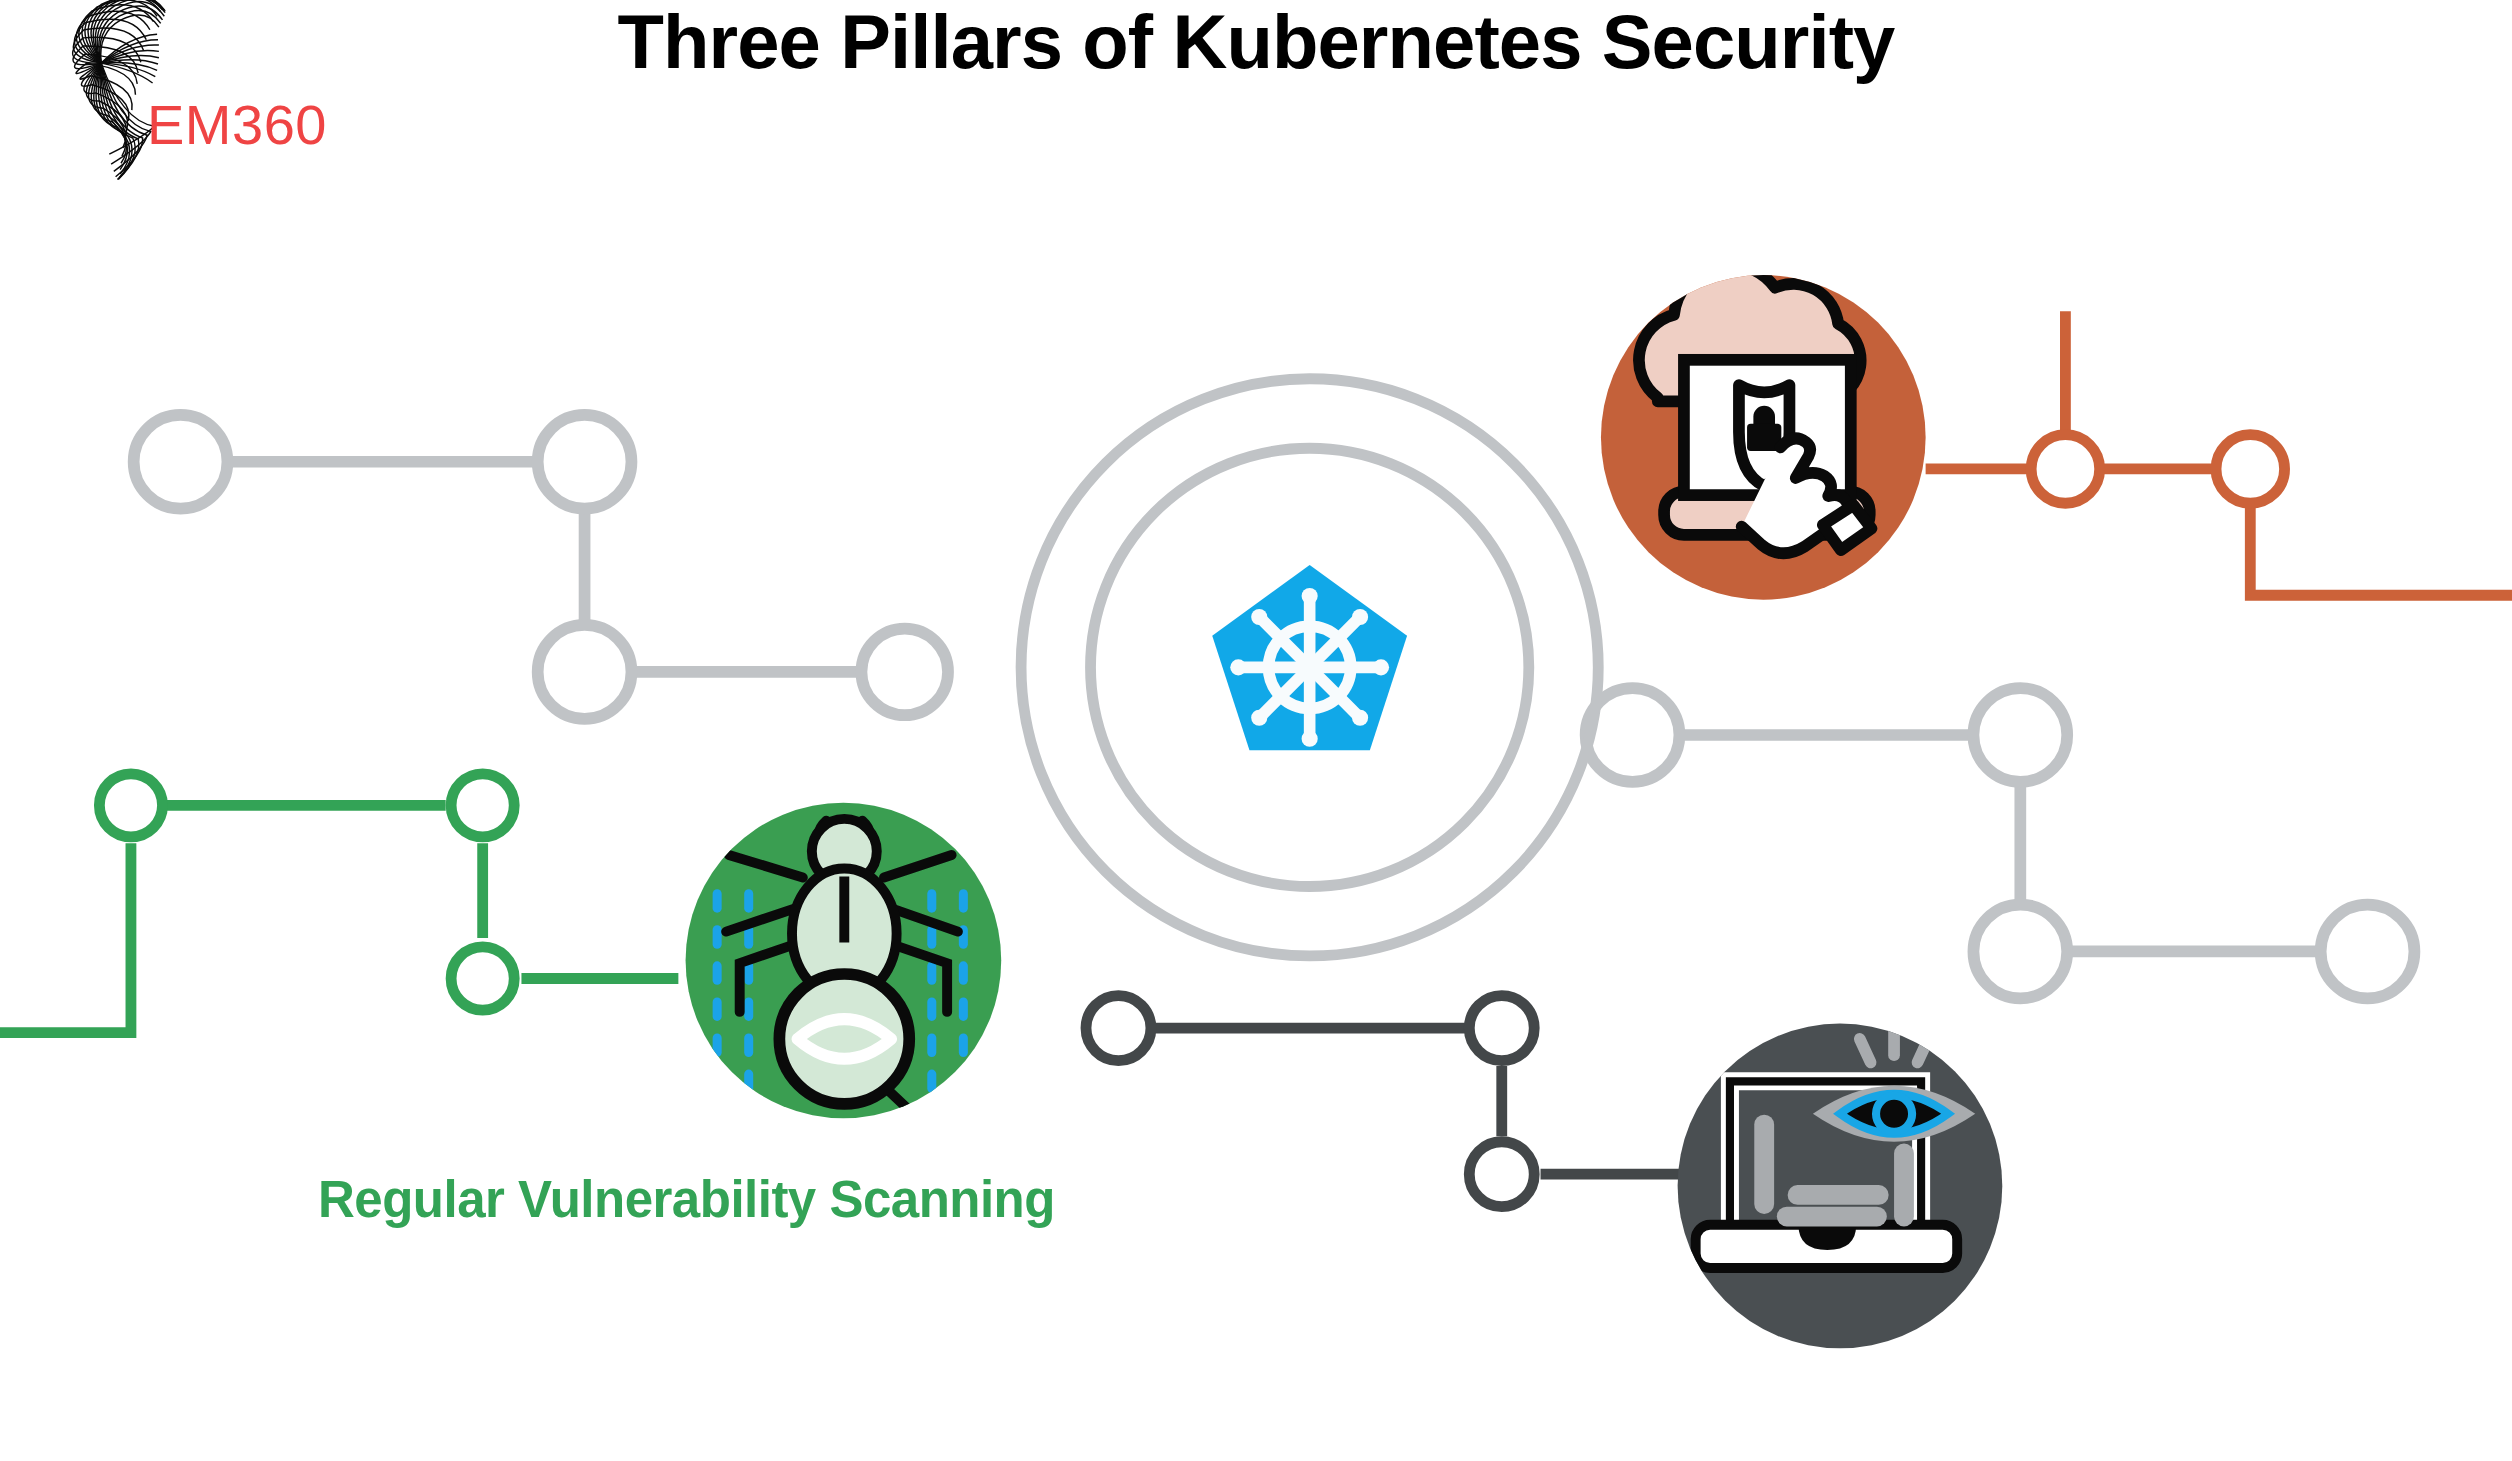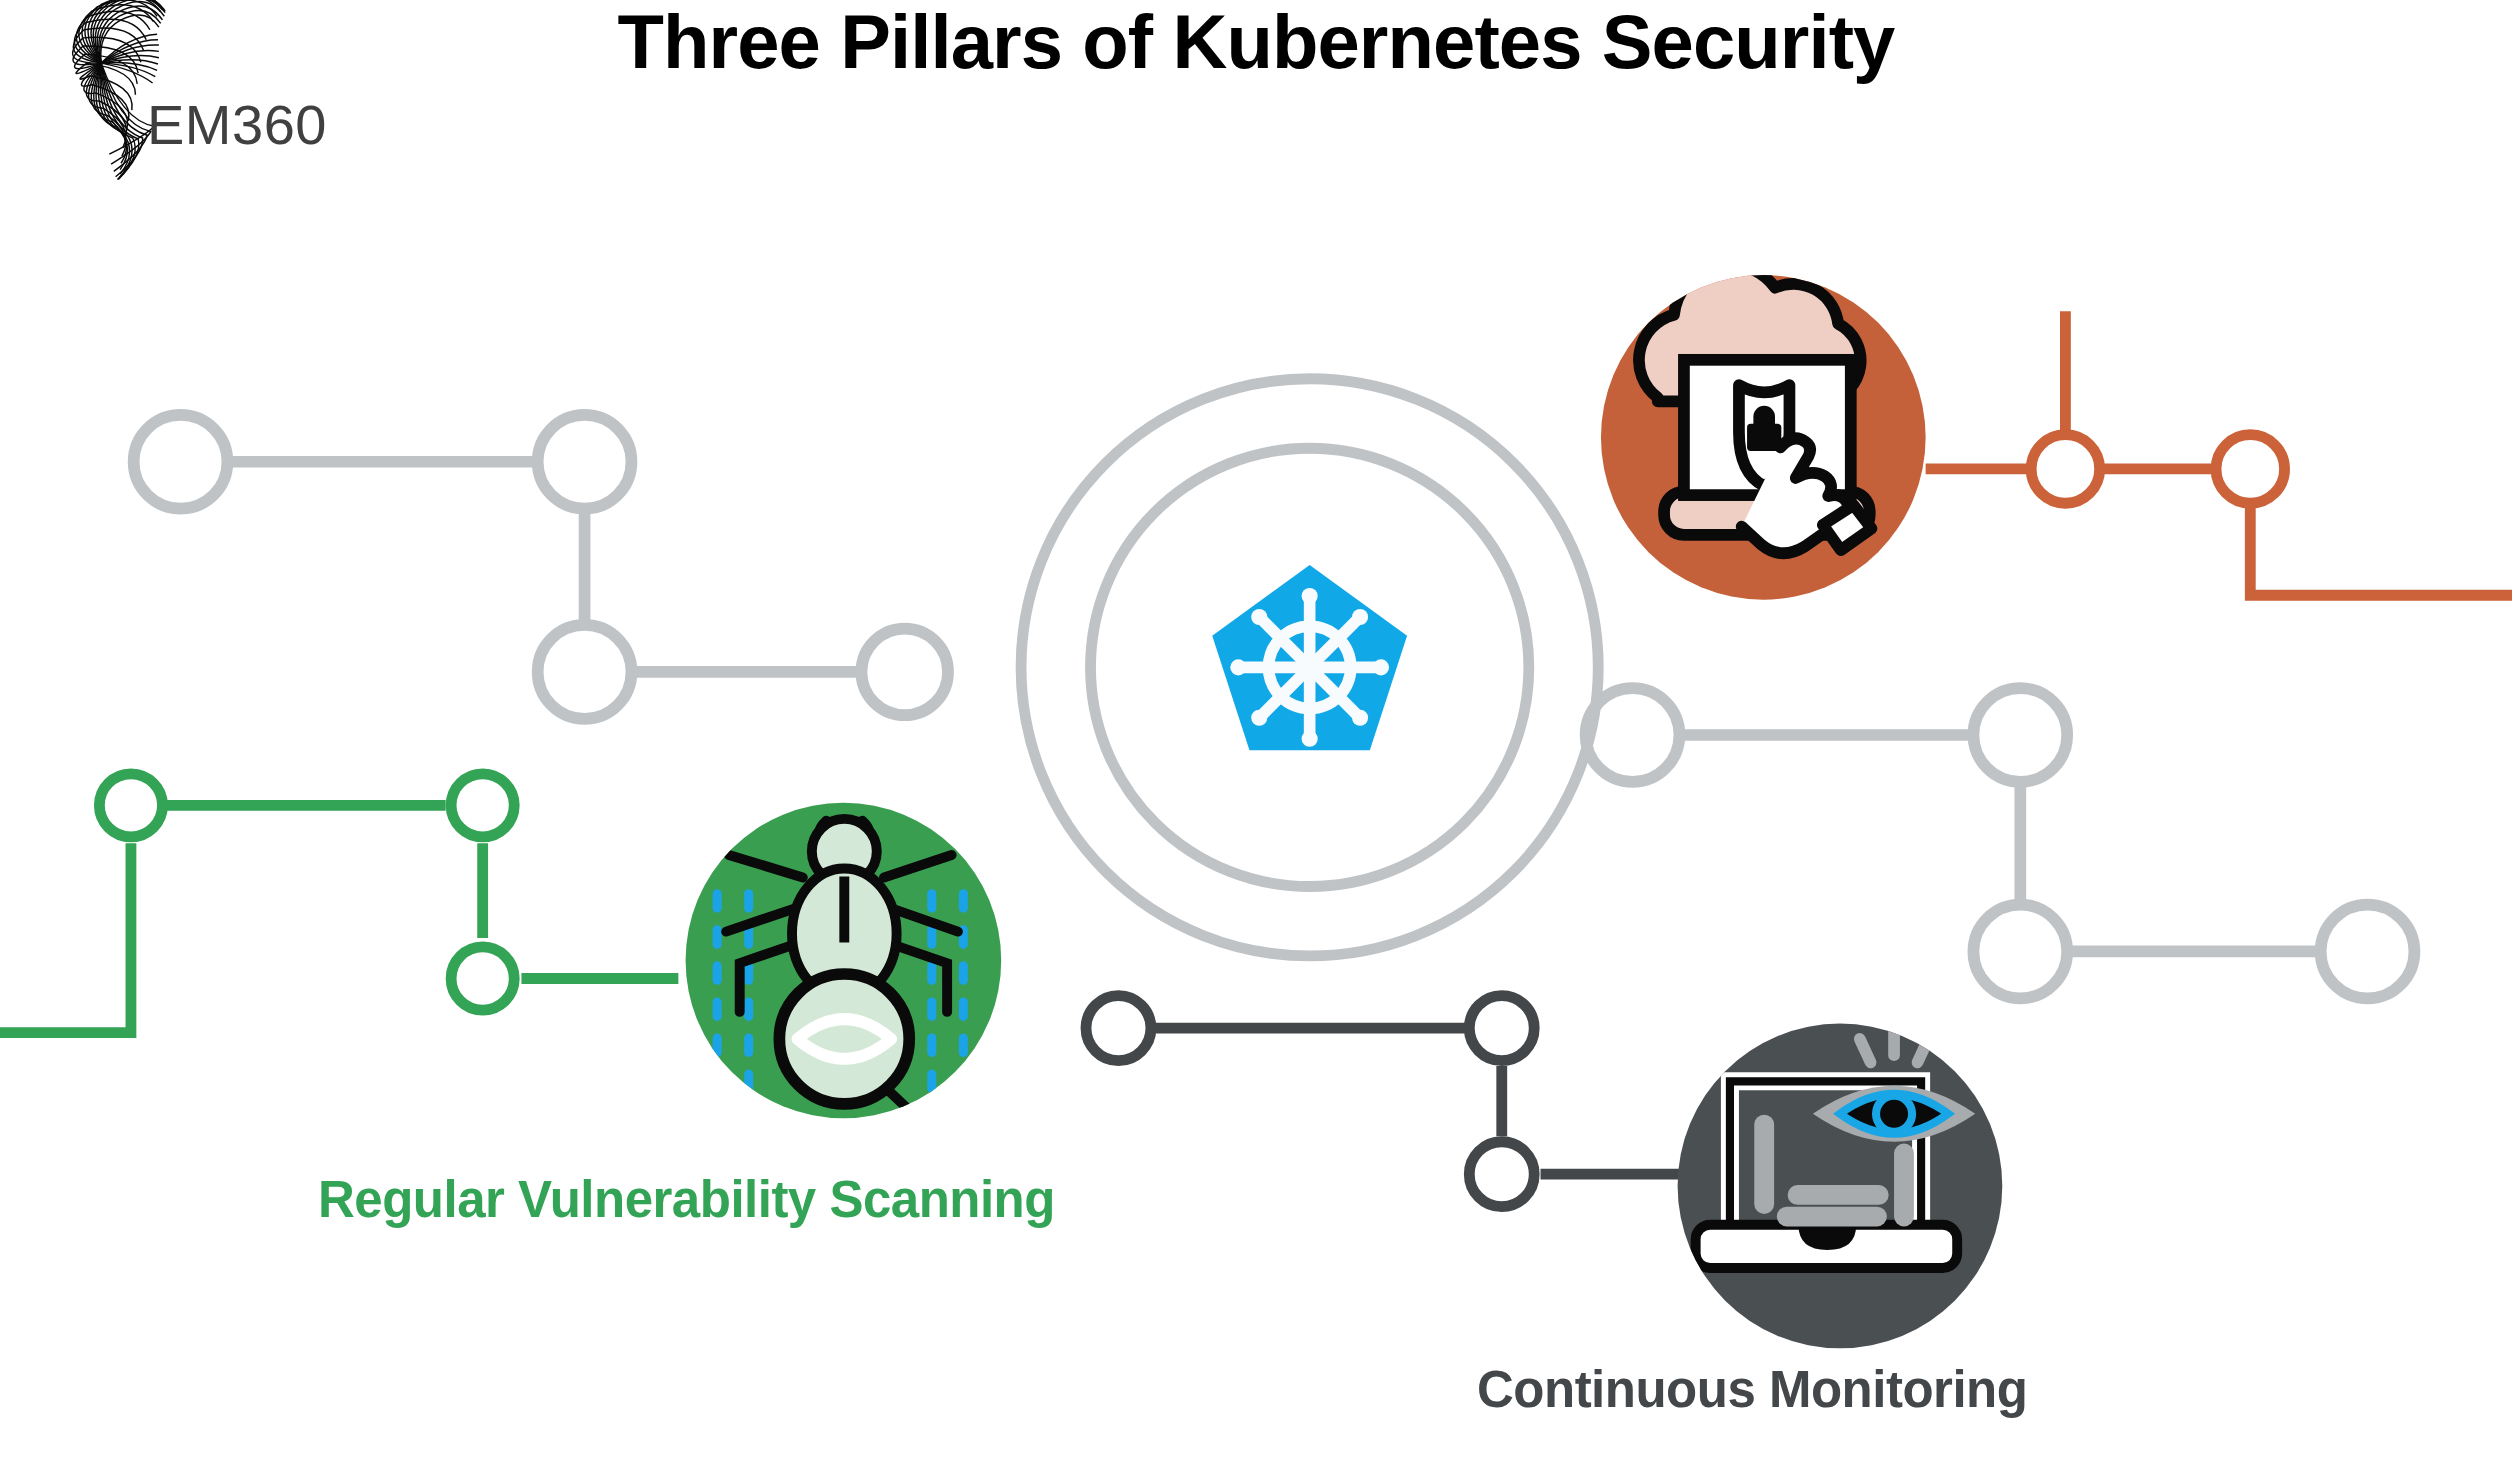"EM360" #logo-text { color: #404040 -> #ef4444 }
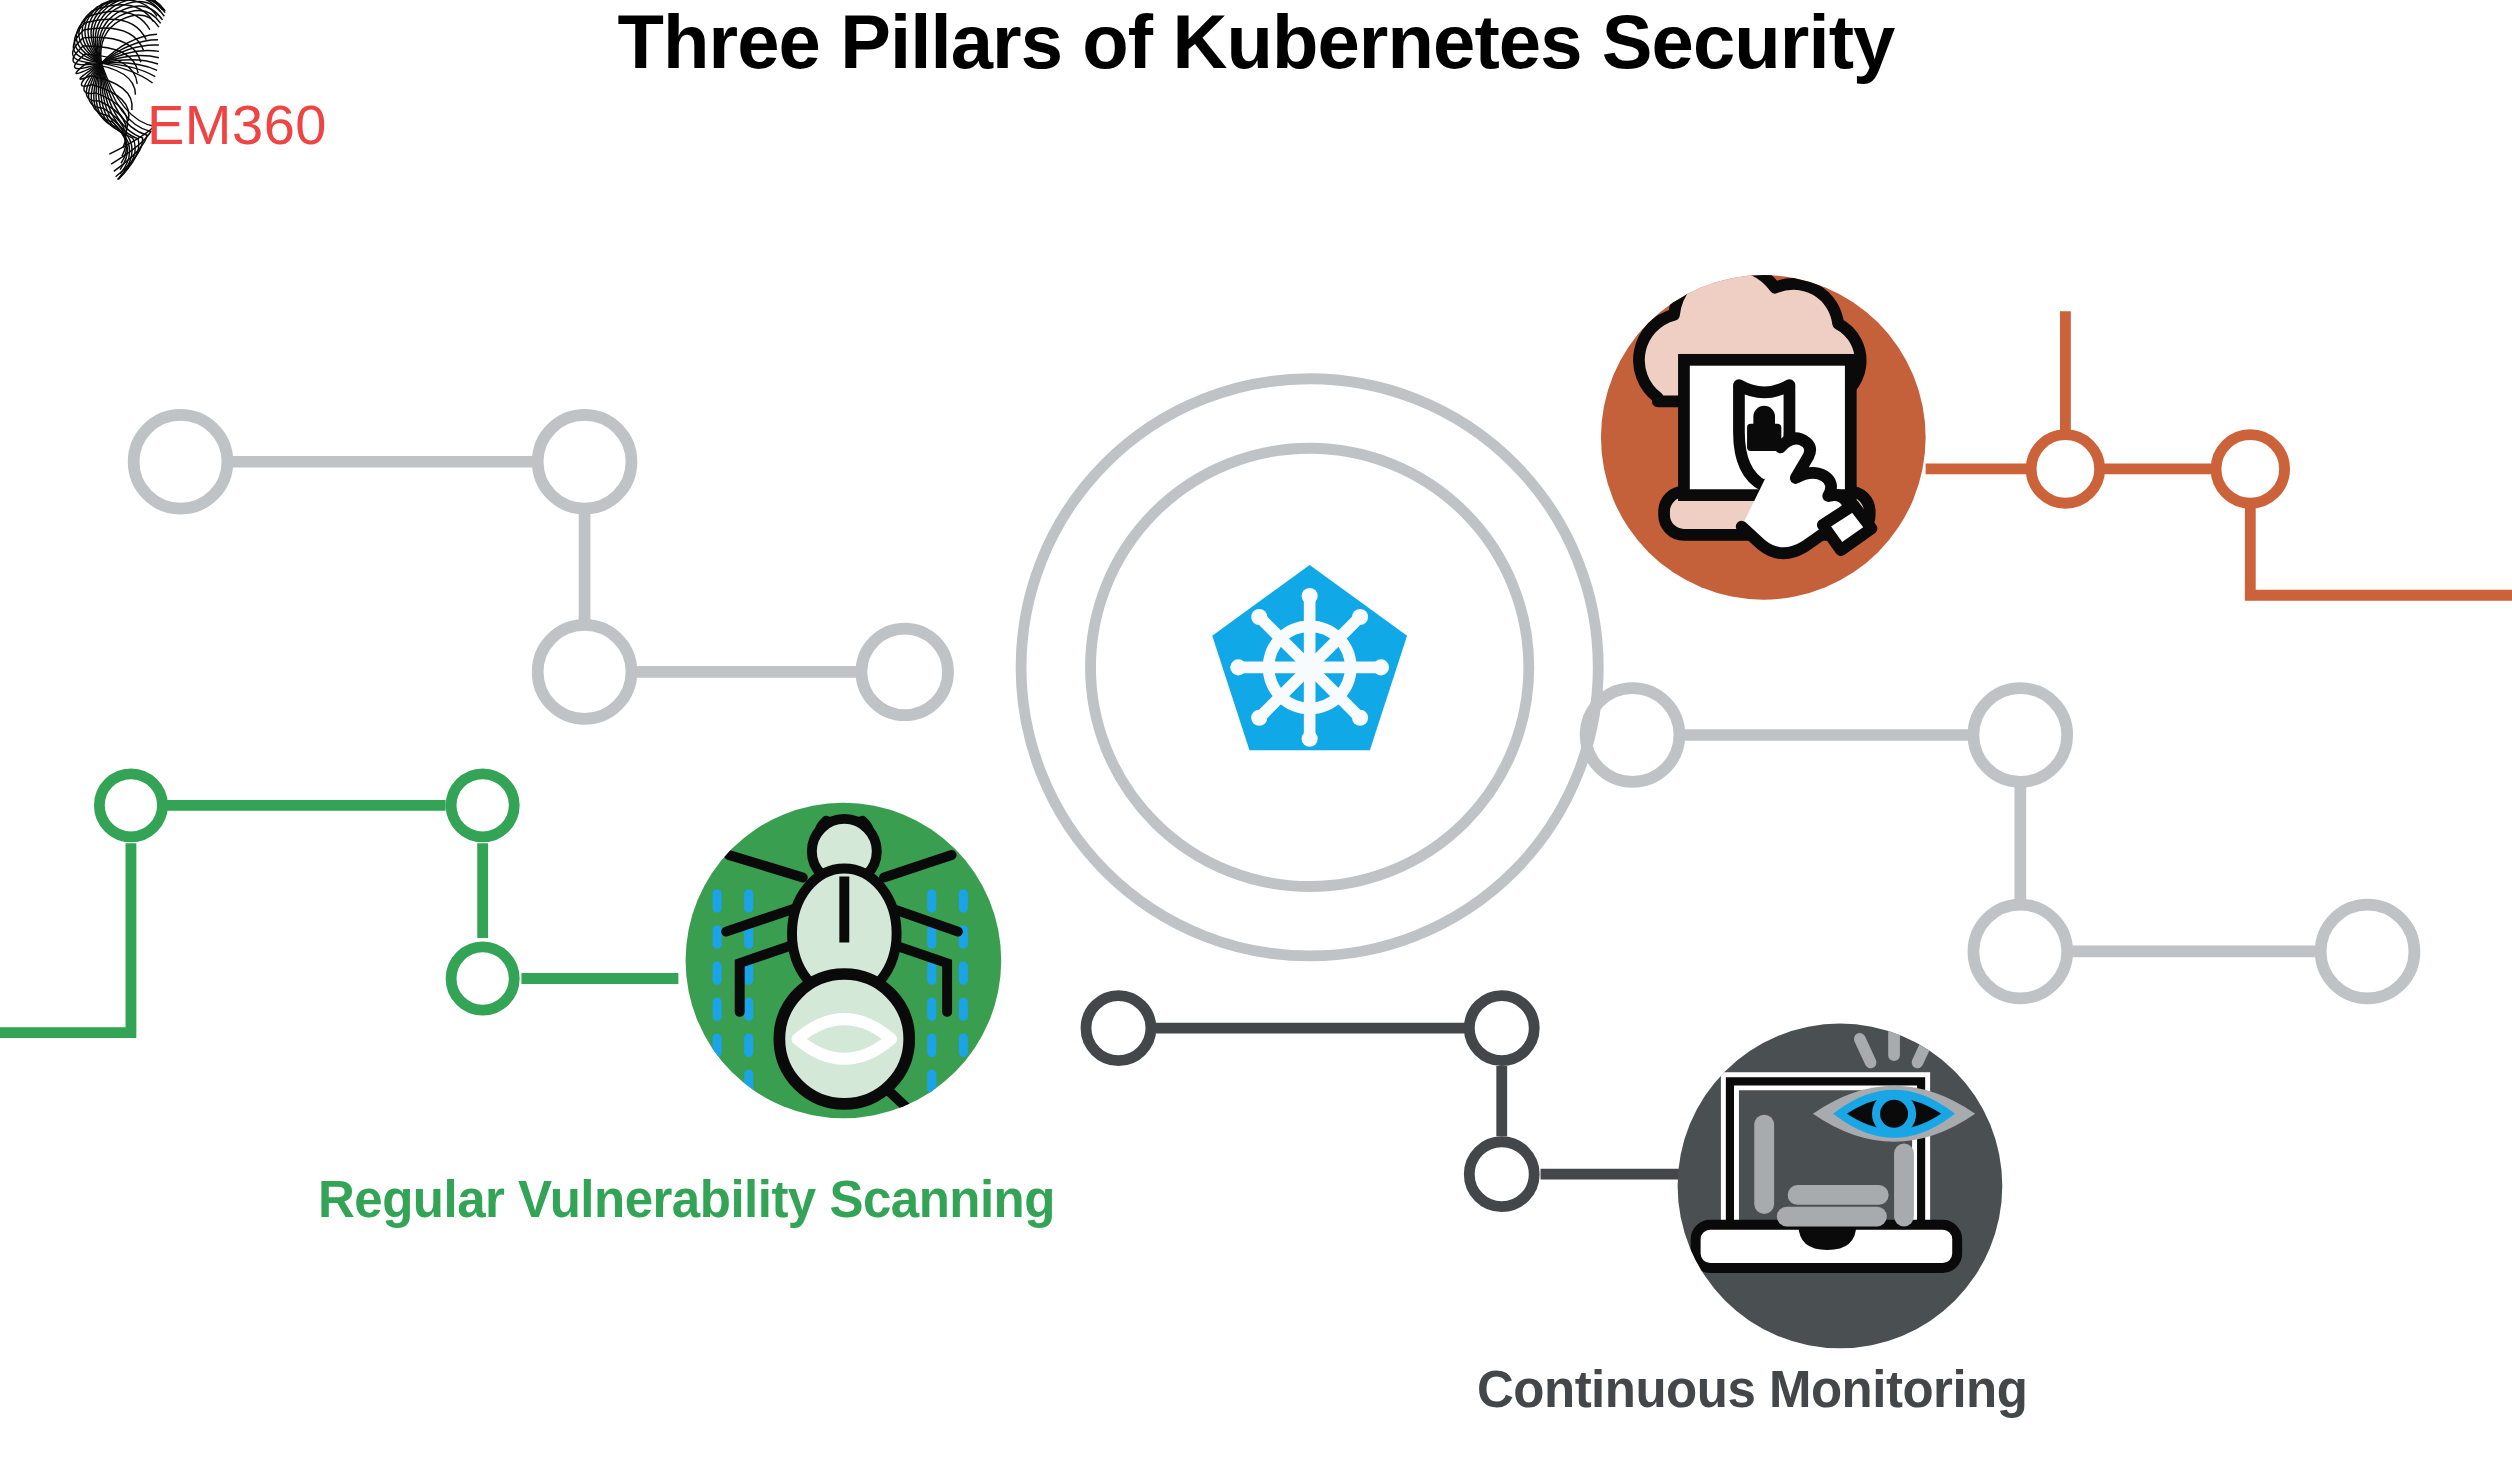"Continuous Monitoring" div.txt { html: <div>Continuous Monitoring</div> -> none }
